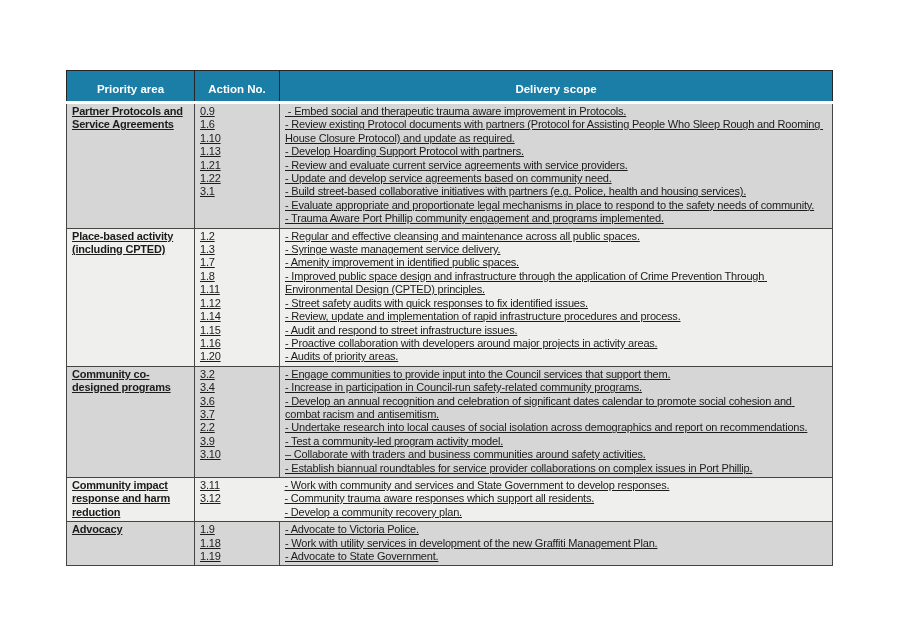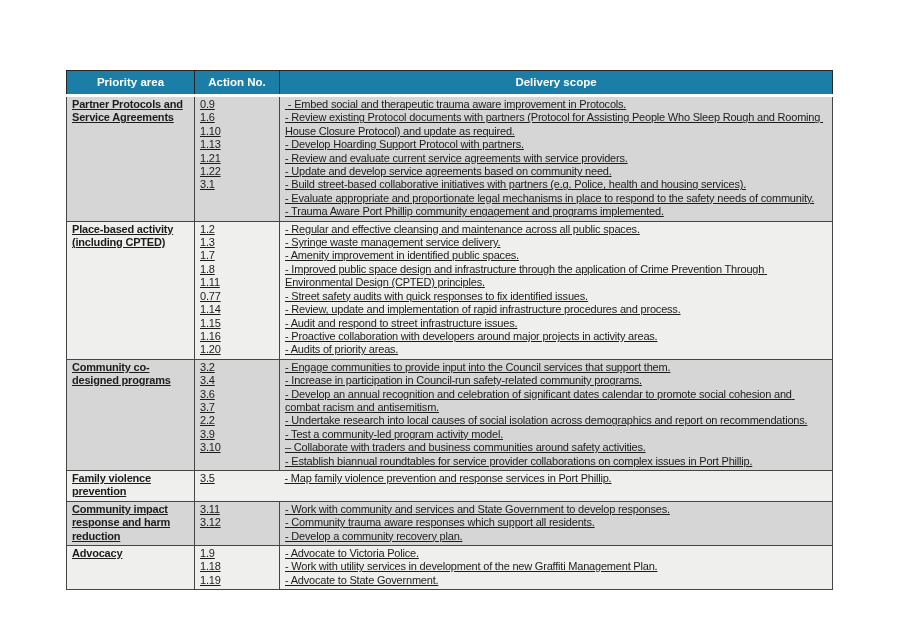"Priority area" .plan-table th { padding: 5px 4px 6px 4px -> 12px 4px 6px 4px }
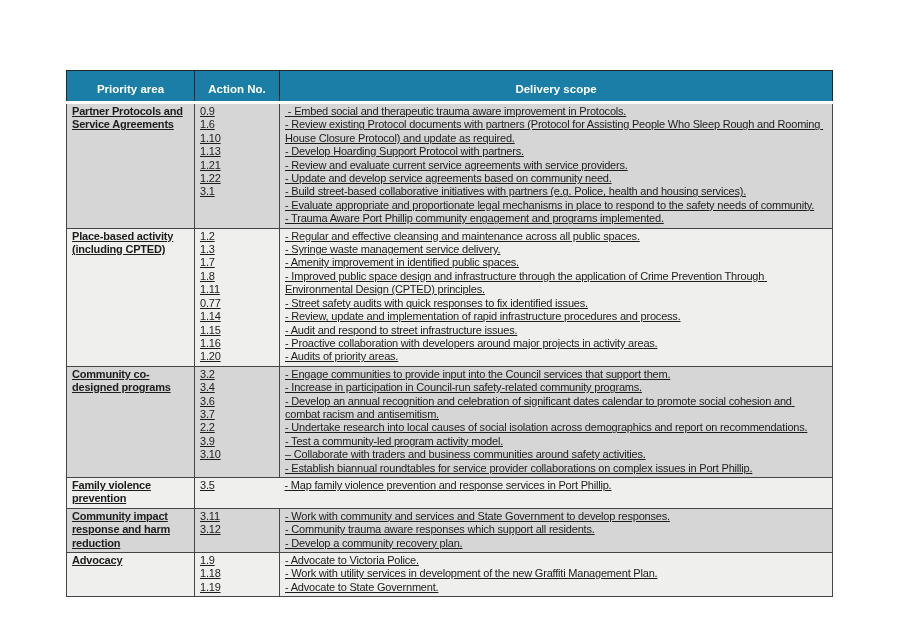"0.77" div.line { text: 0.77 -> 1.12 }
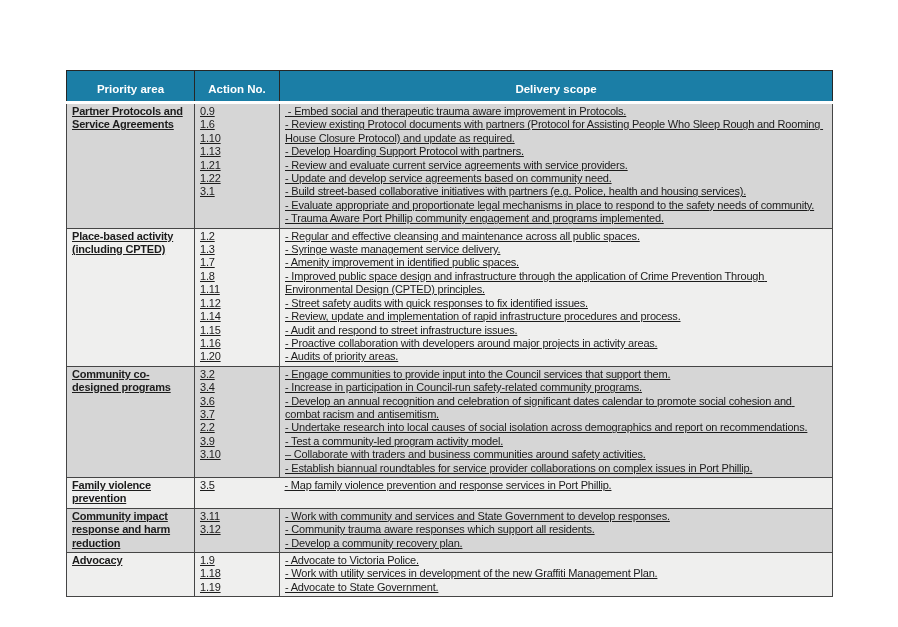"Family violence prevention" tr.body-row { html: <tr> <td>Family violence prevention</td> <td> <div>3.5</div> </td> <td> <div>- Map family violence prevention and response services in Port Phillip.</div> </td> </tr> -> none }
